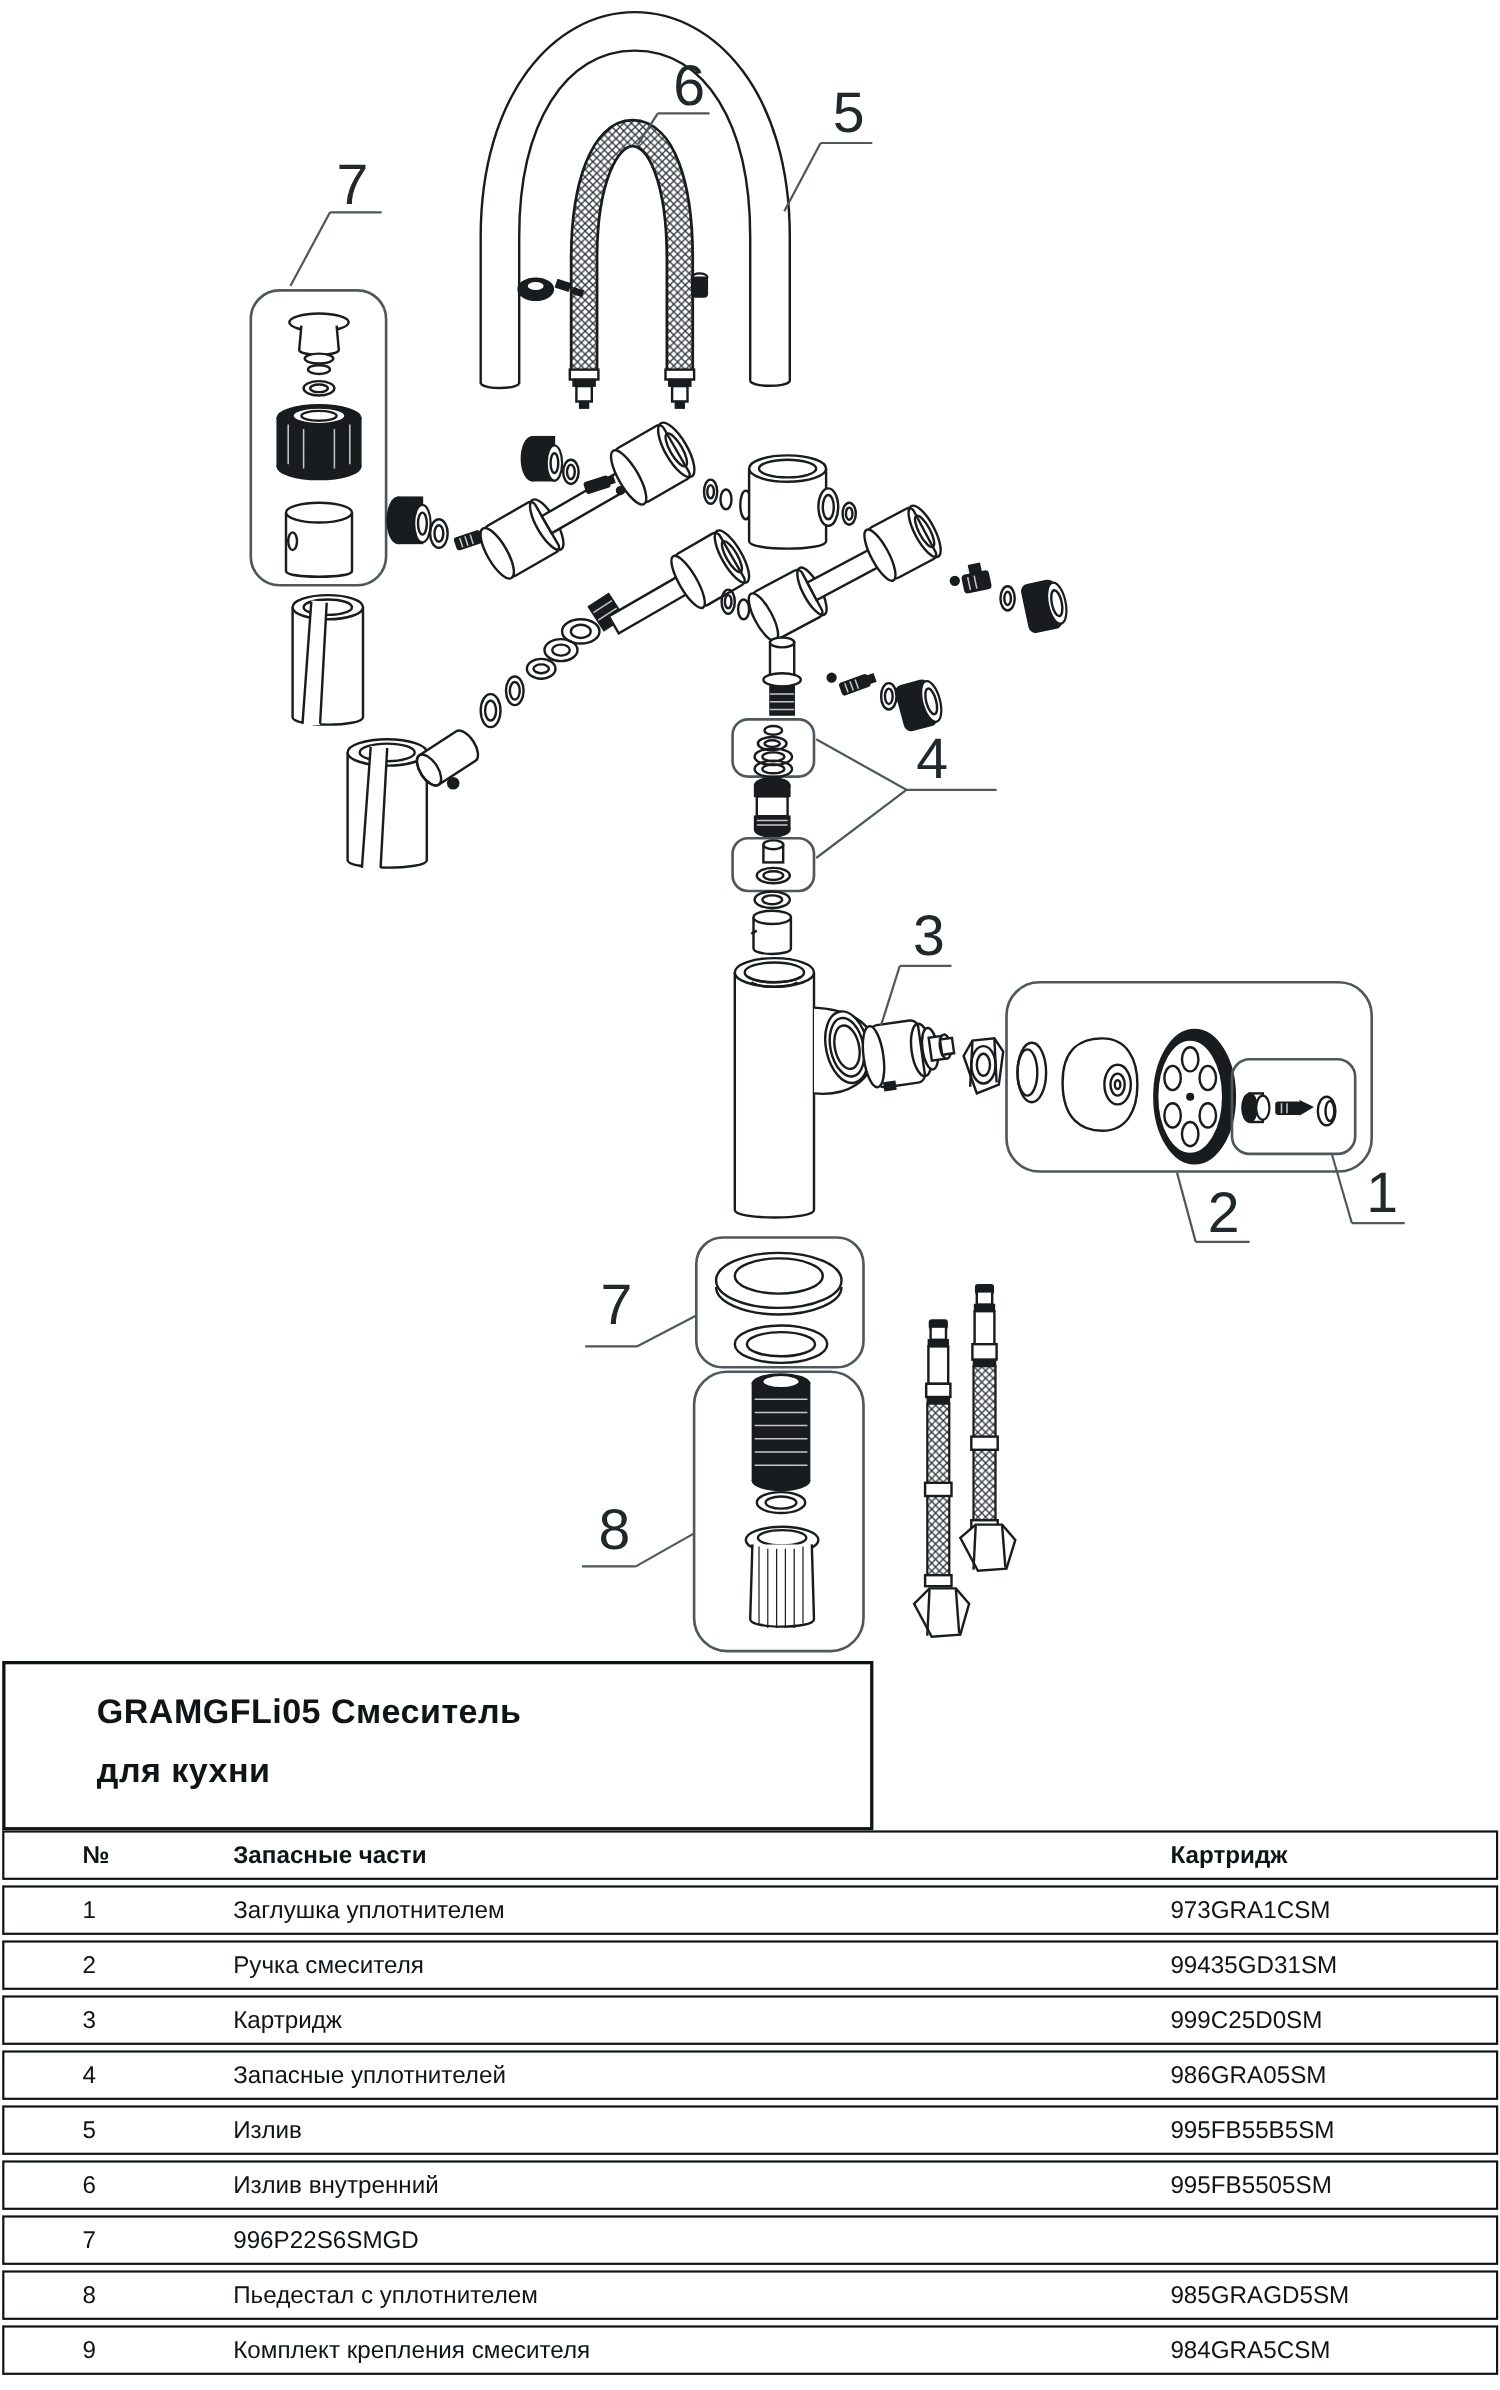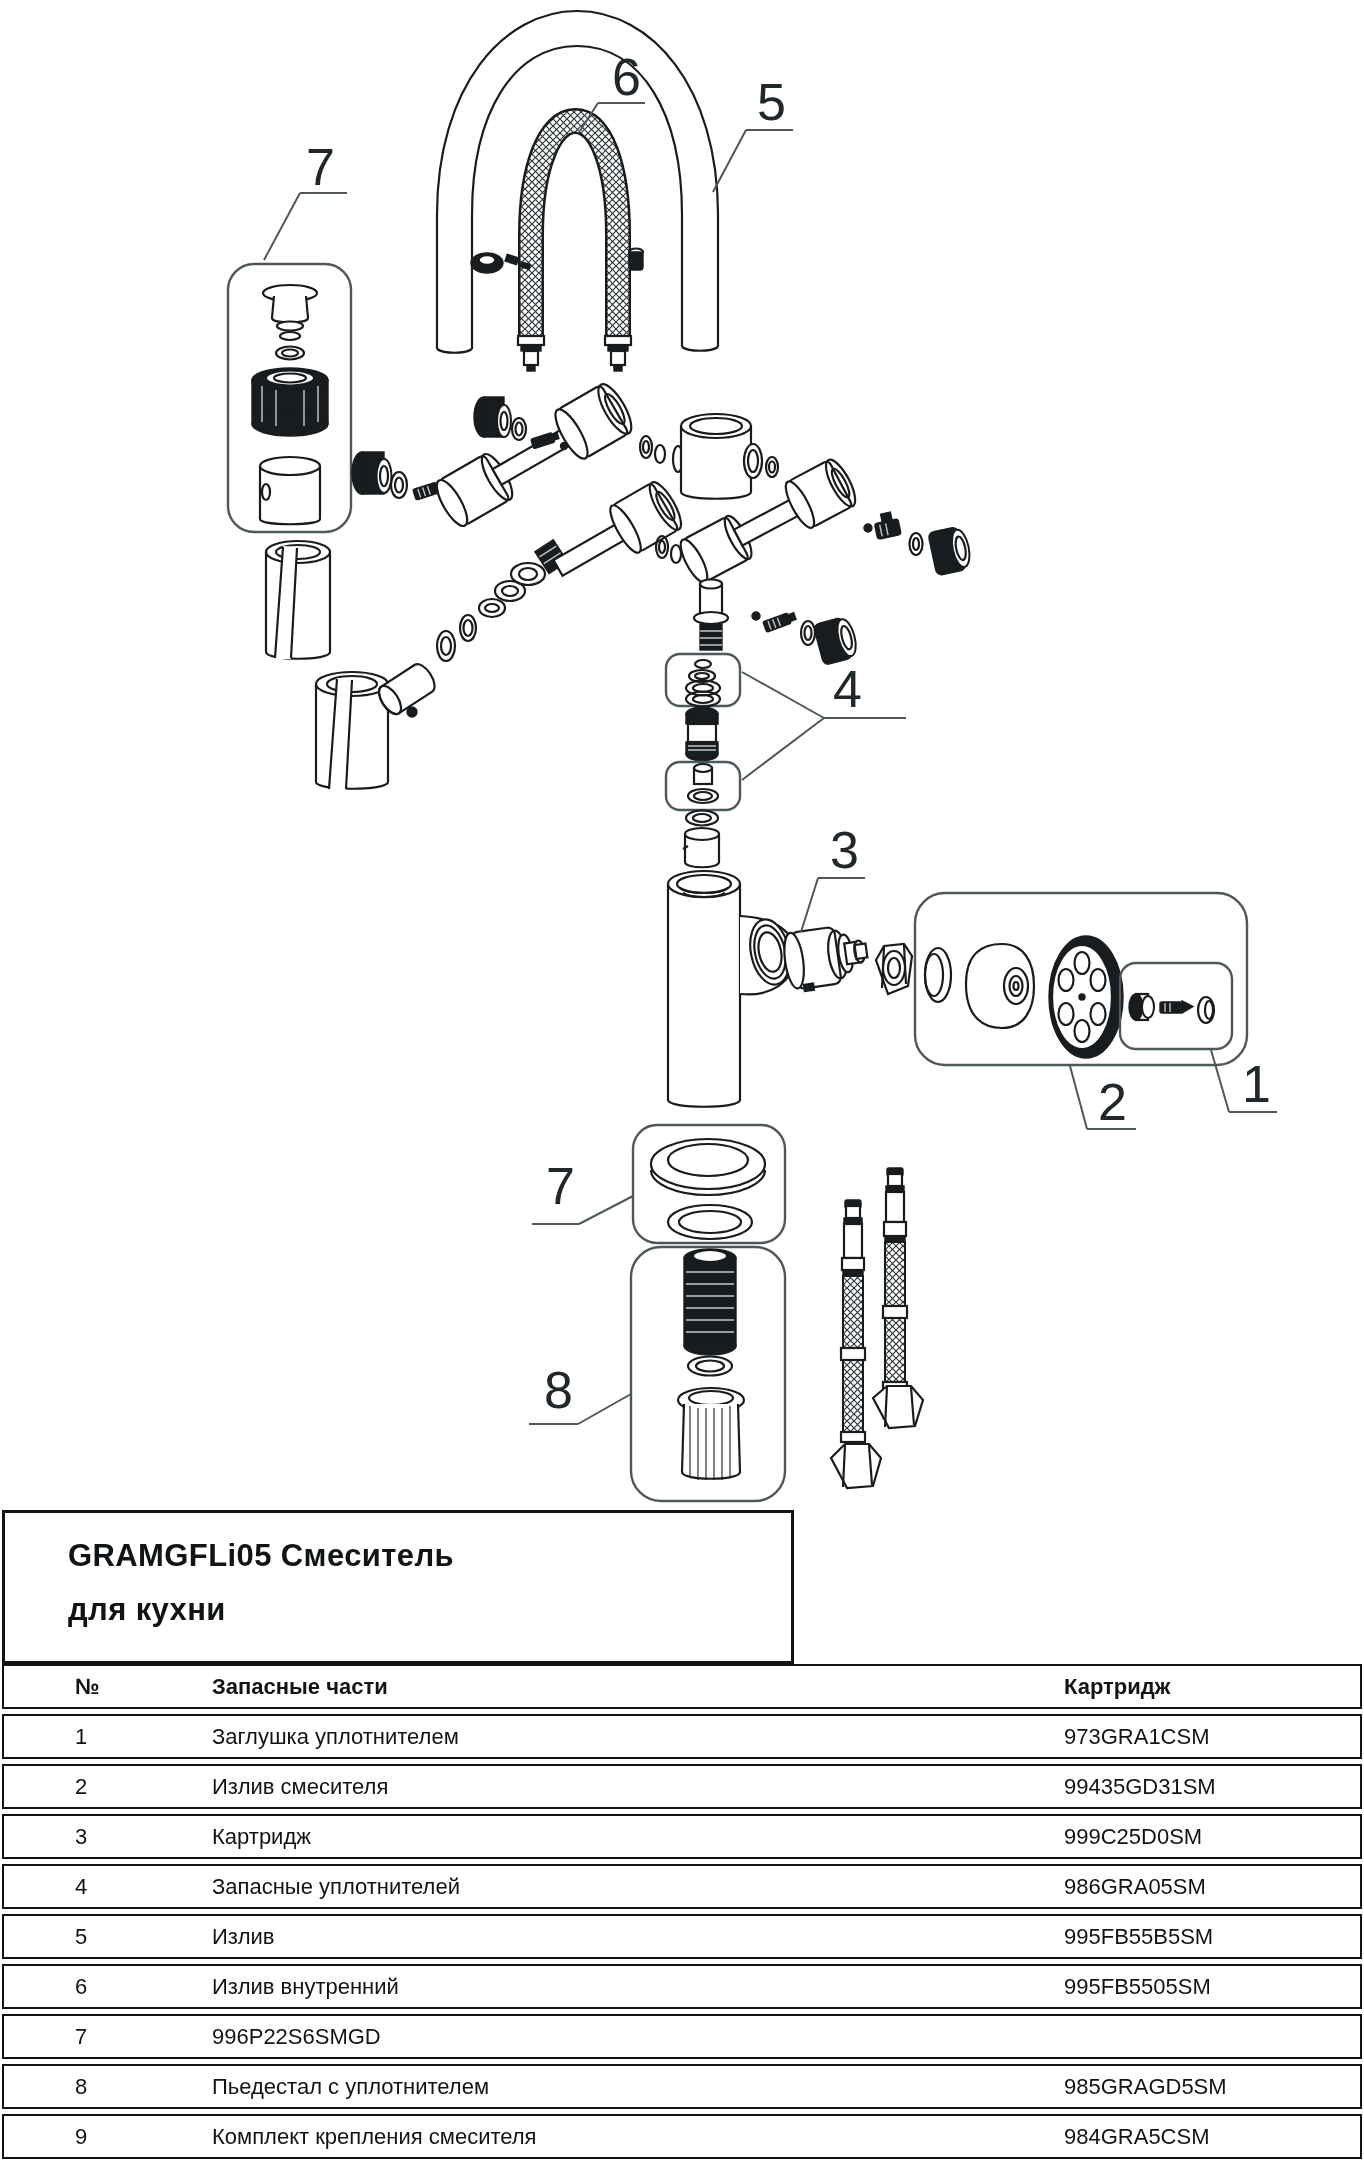"GRAMGFLi05 Смеситель" .title { margin-left: none -> 20px }
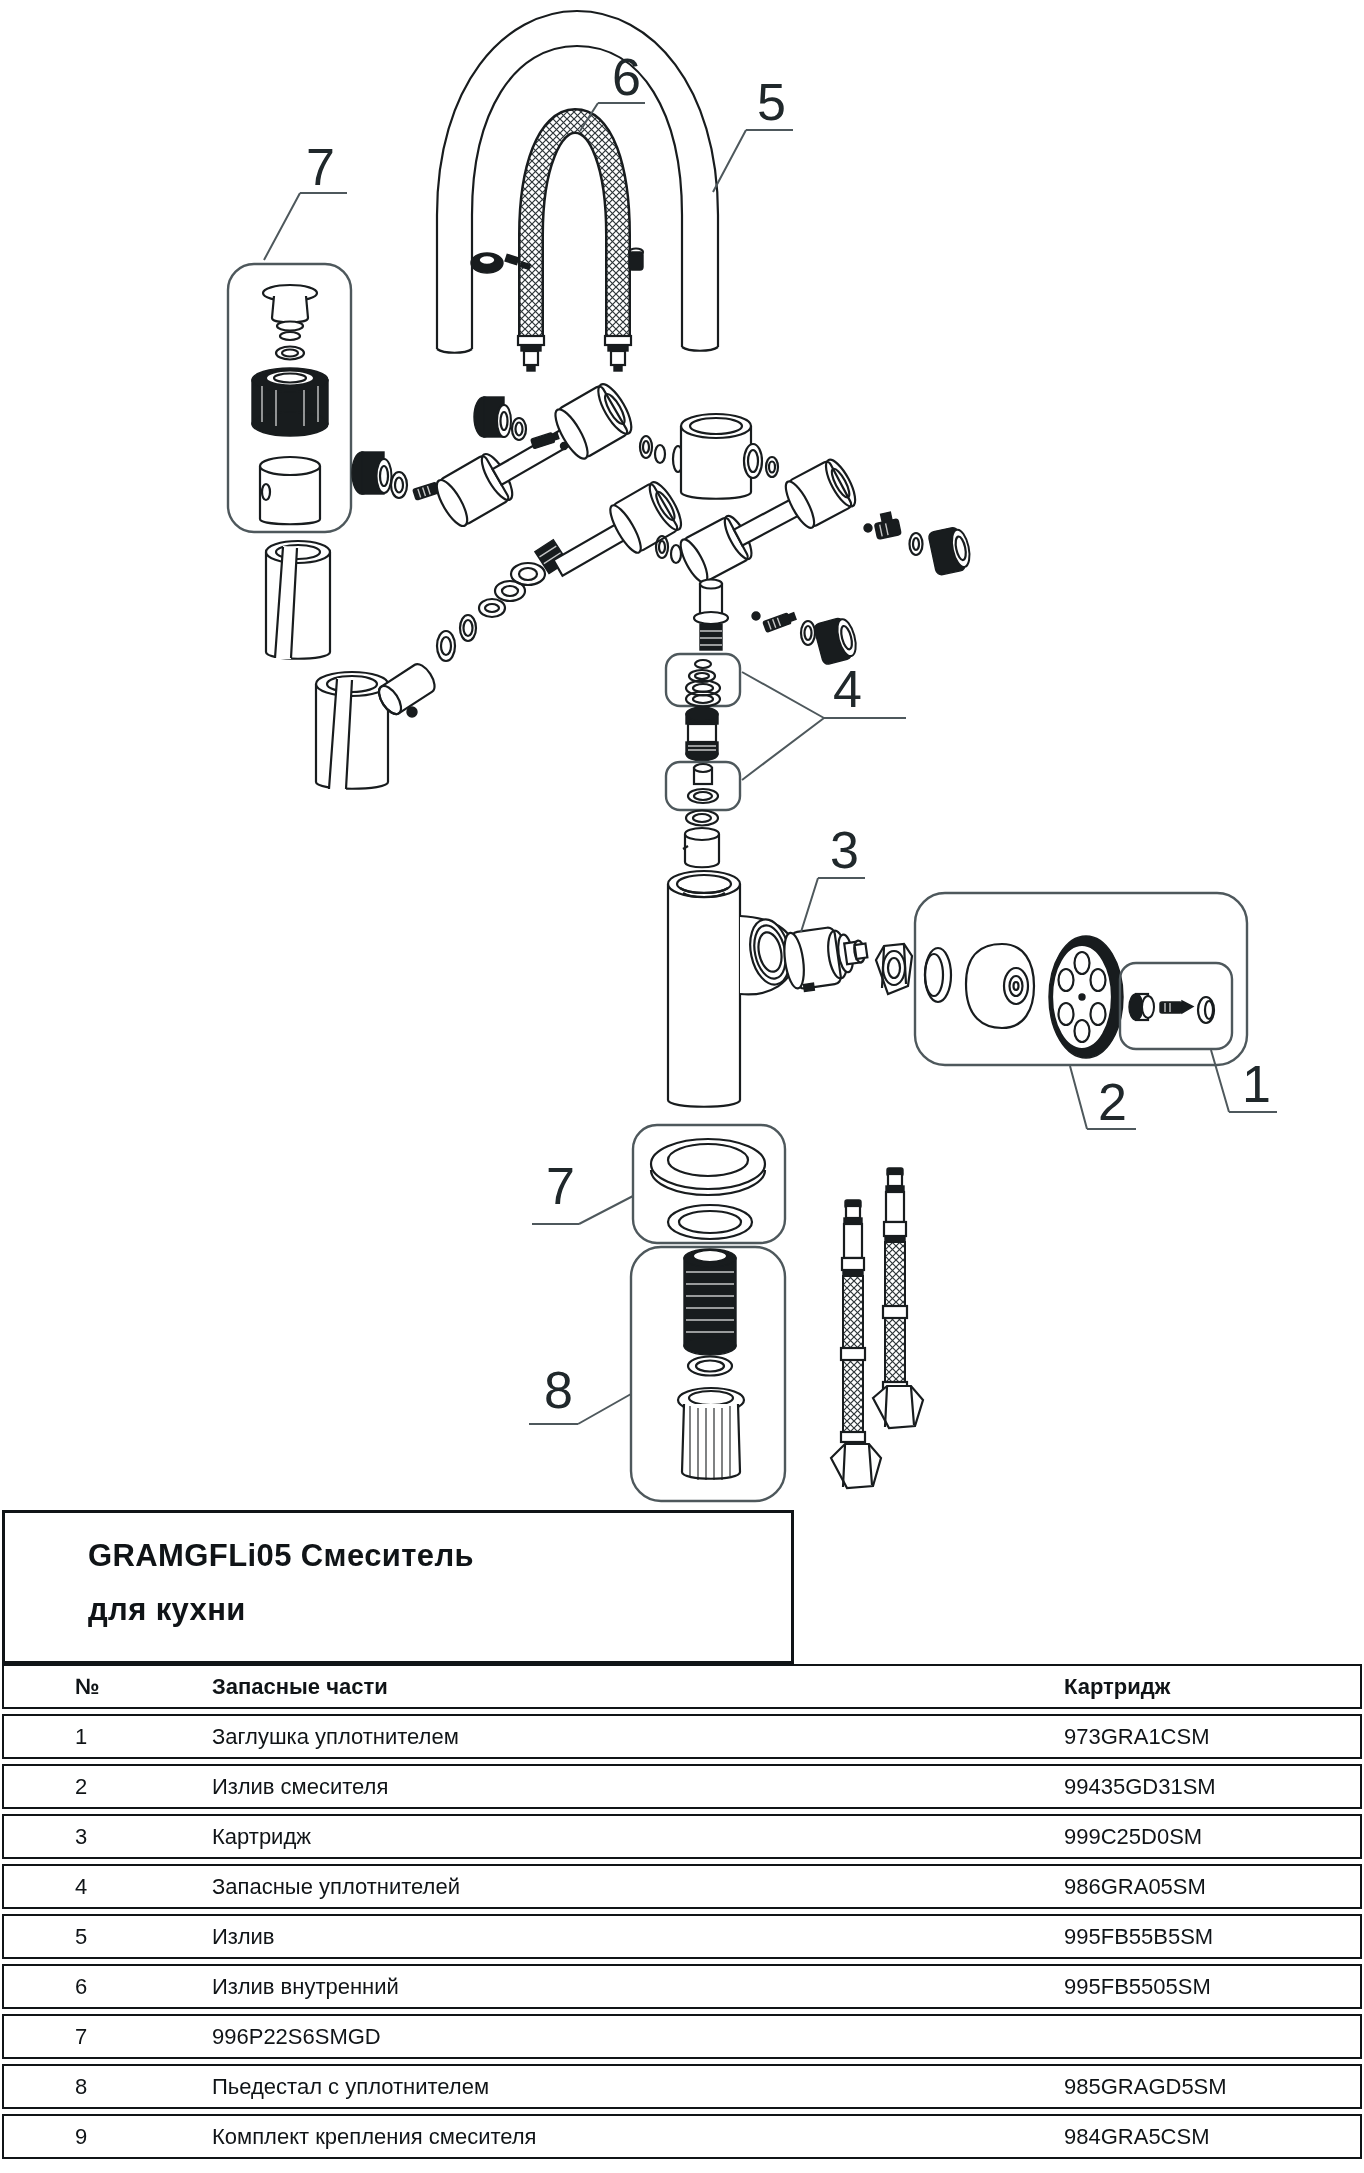"Излив смесителя" div.c-name { text: Излив -> Ручка }
